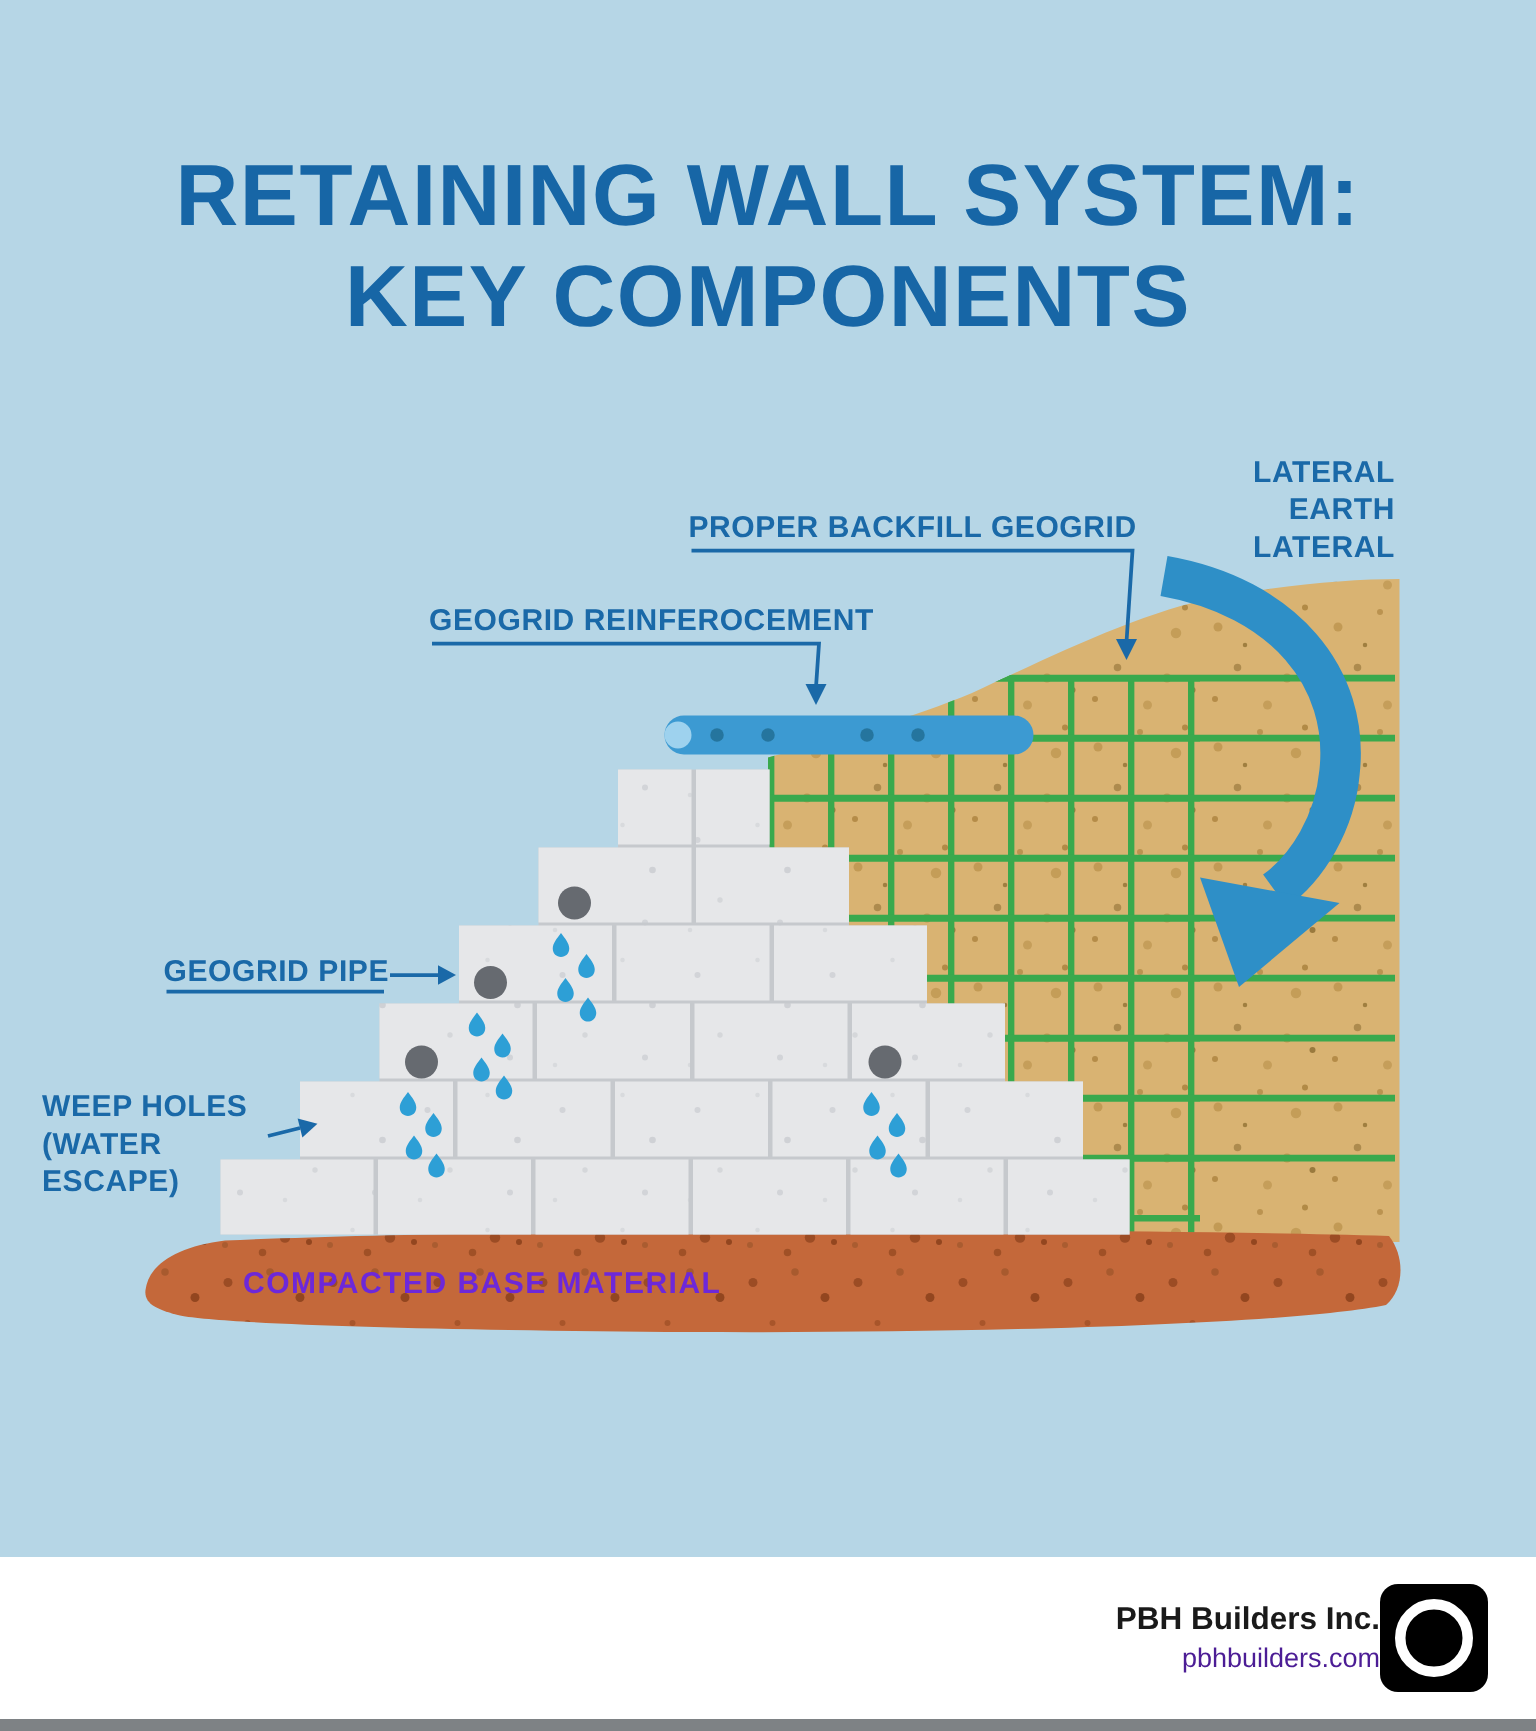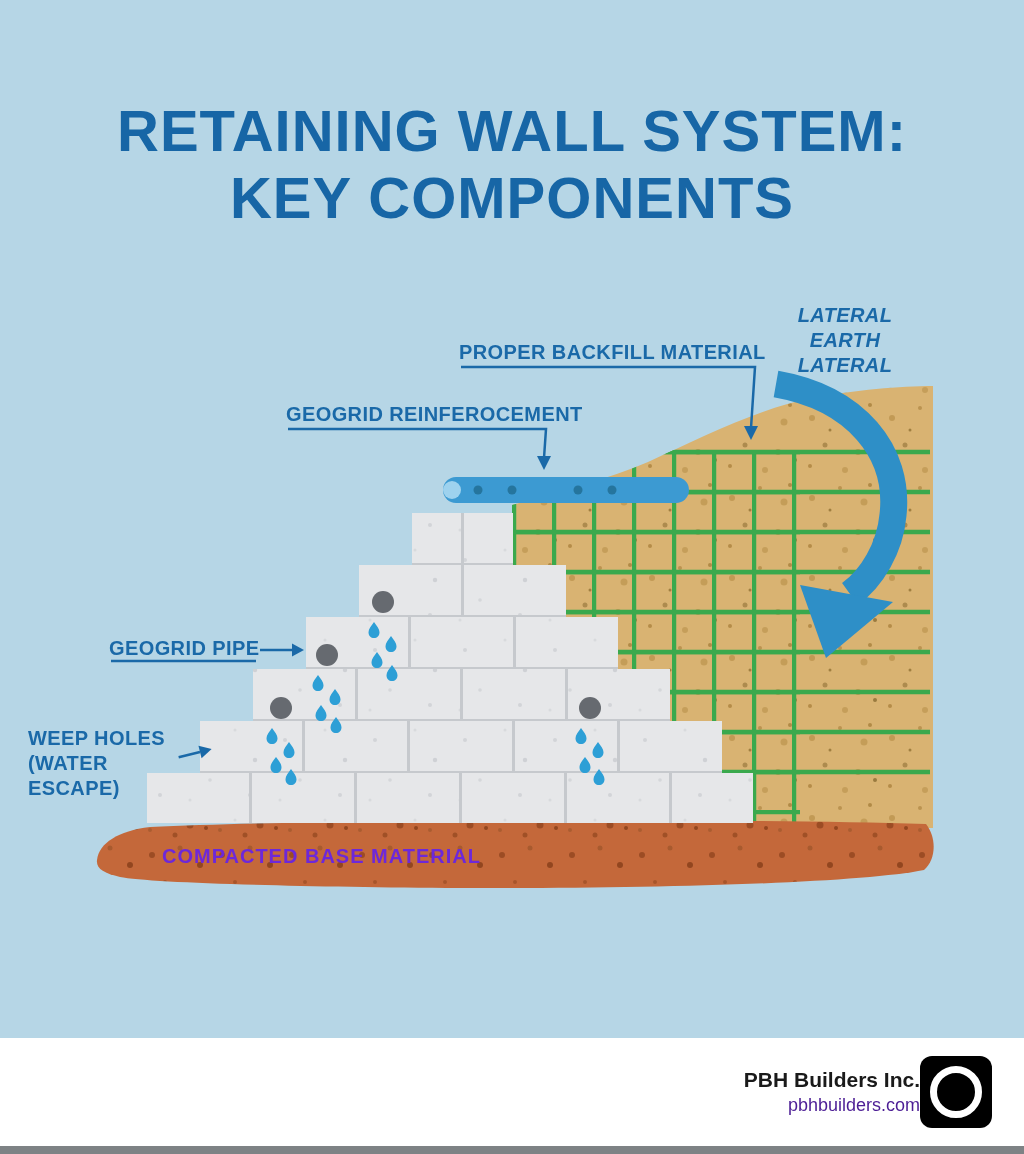"LATERAL EARTH" .lbl-lateral { font-style: italic -> none; text-align: center -> right }
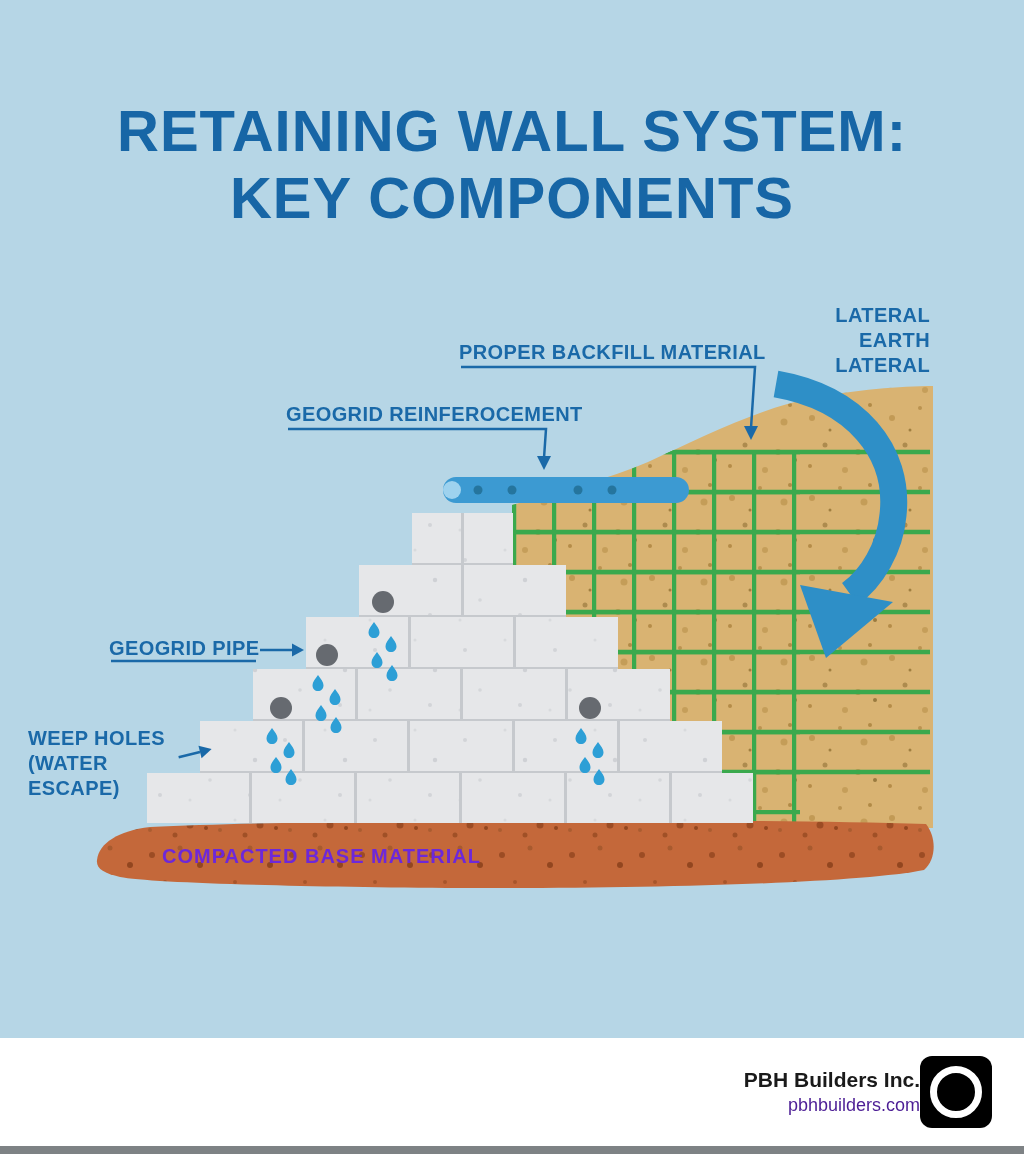"PROPER BACKFILL MATERIAL" div.lbl { text: MATERIAL -> GEOGRID }
